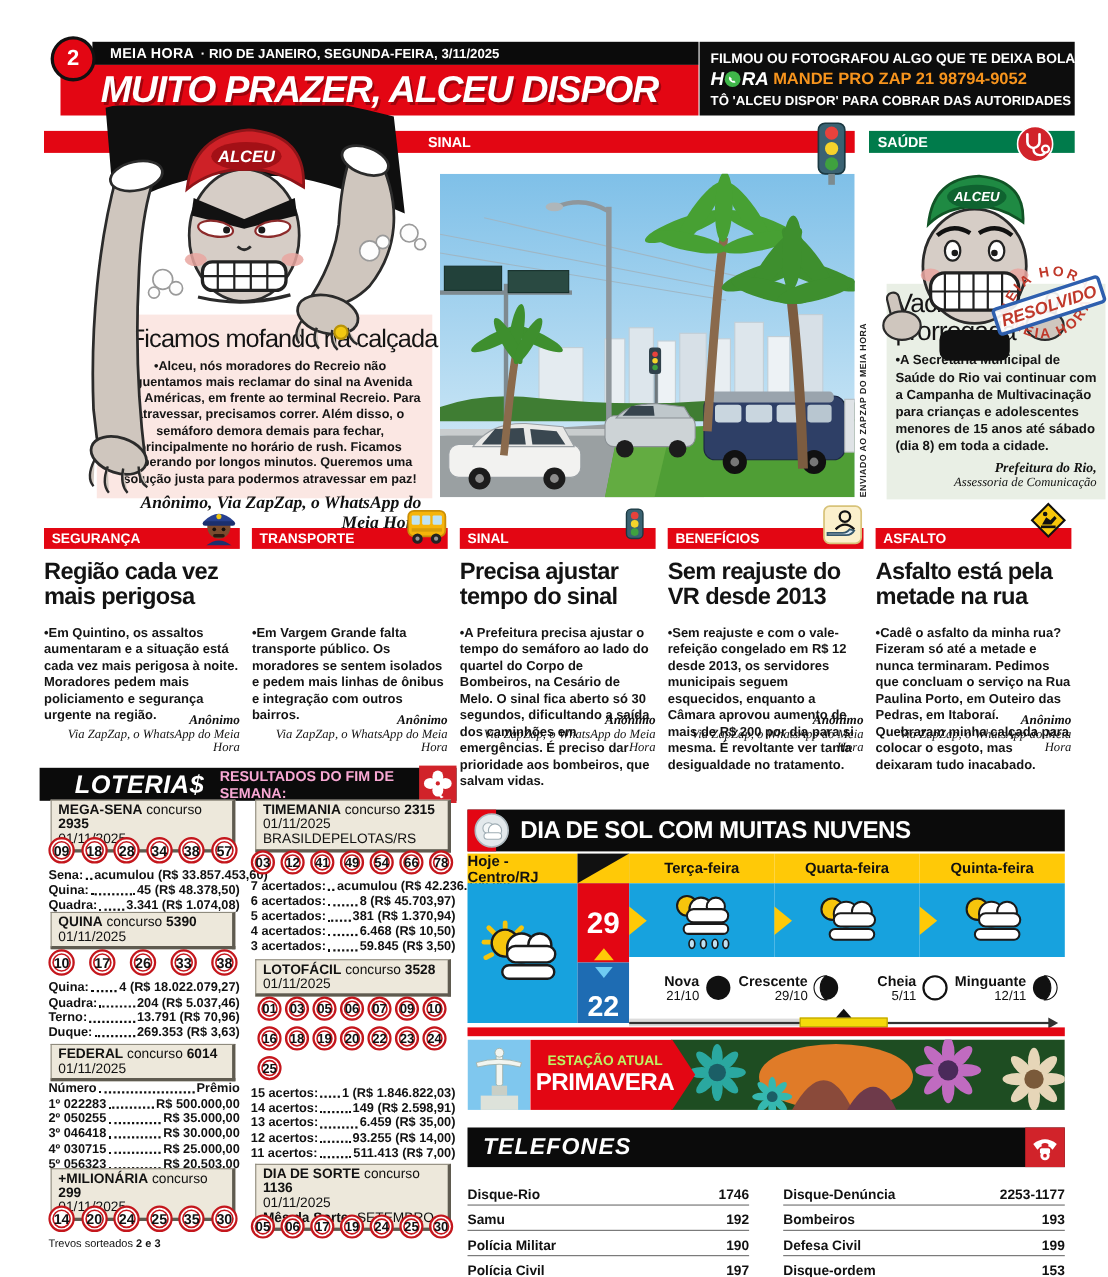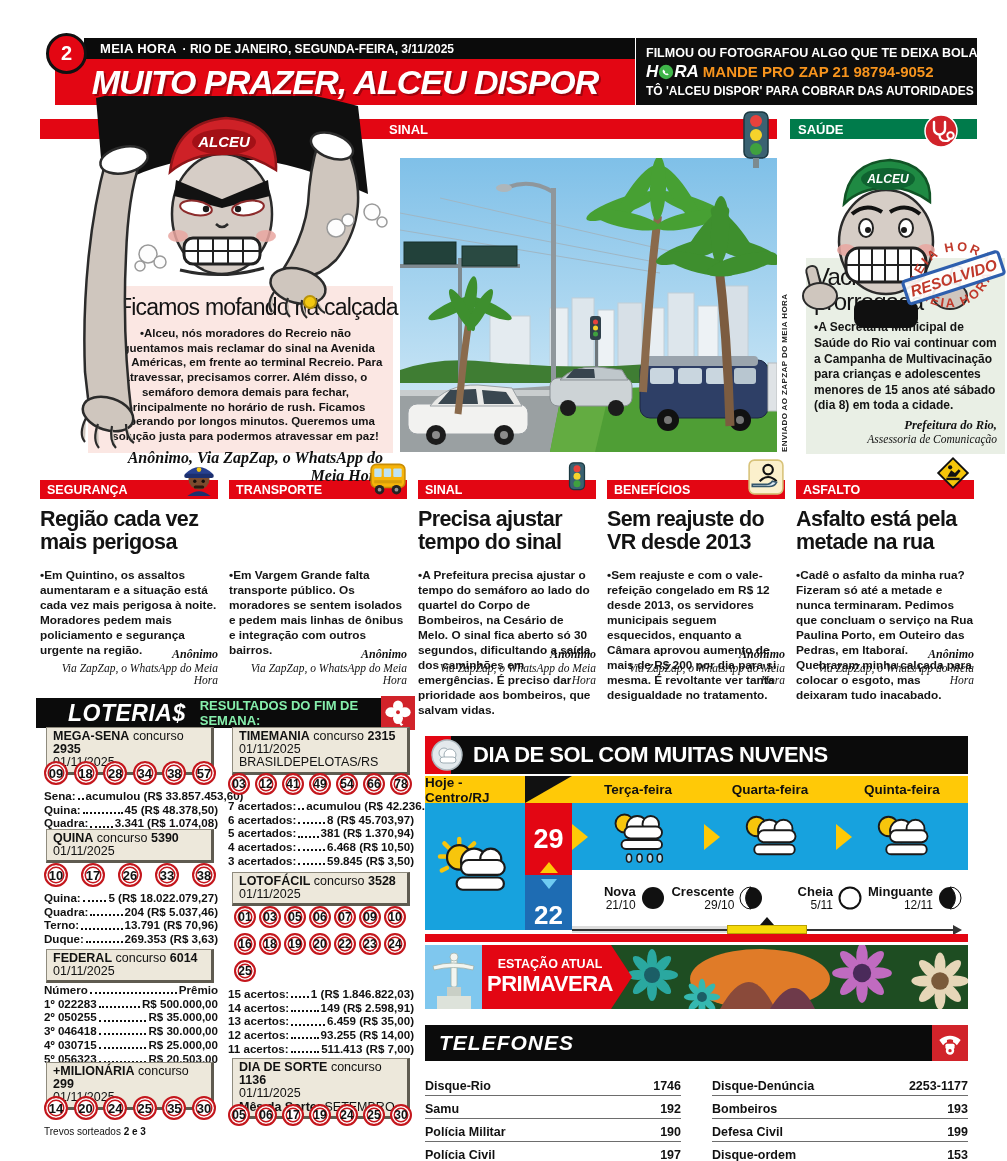"RESULTADOS DO FIM DE SEMANA:" .lot-sub { color: #86efac -> #f9a8d4 }
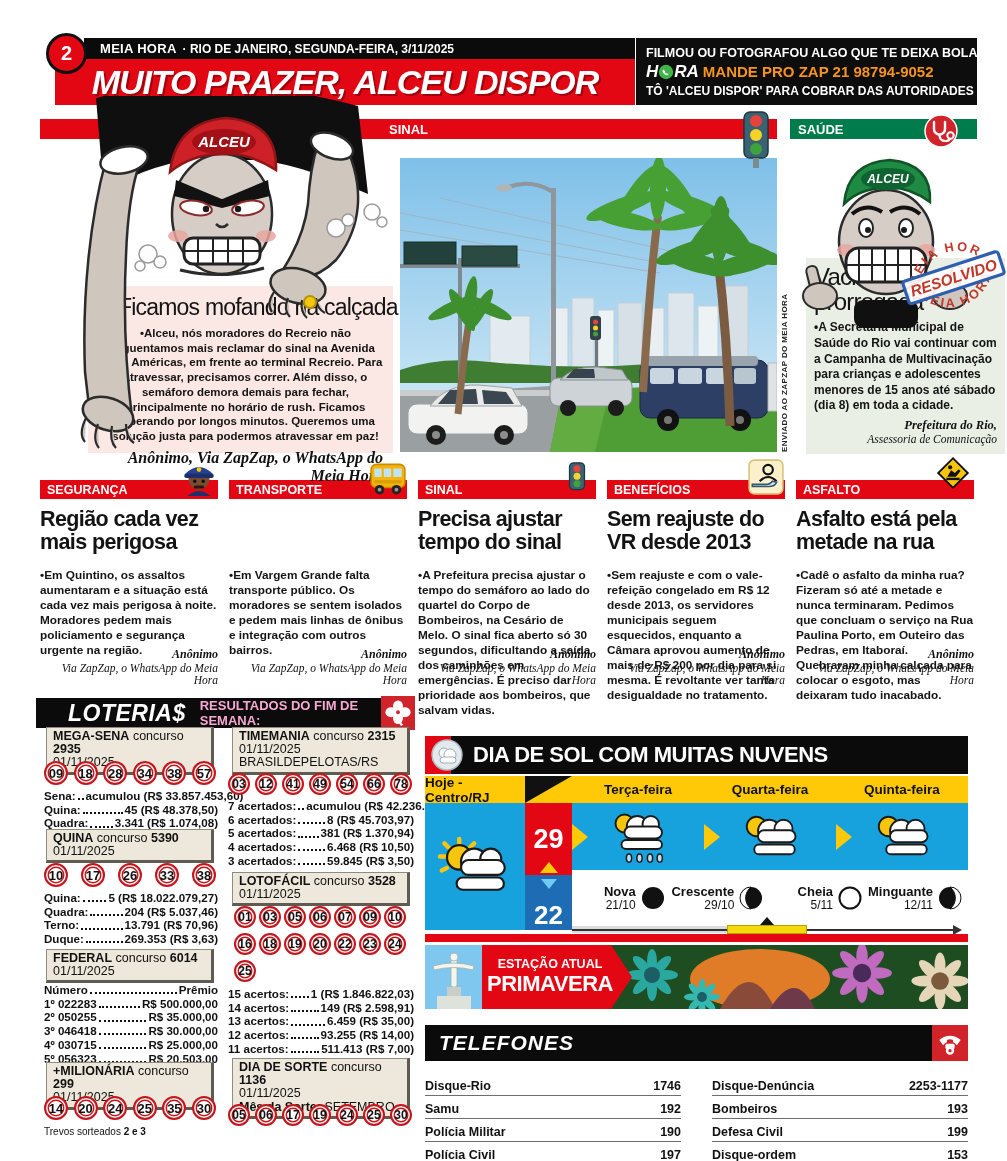"5 (R$ 18.022.079,27)" span.rval { text: 5 -> 4 }
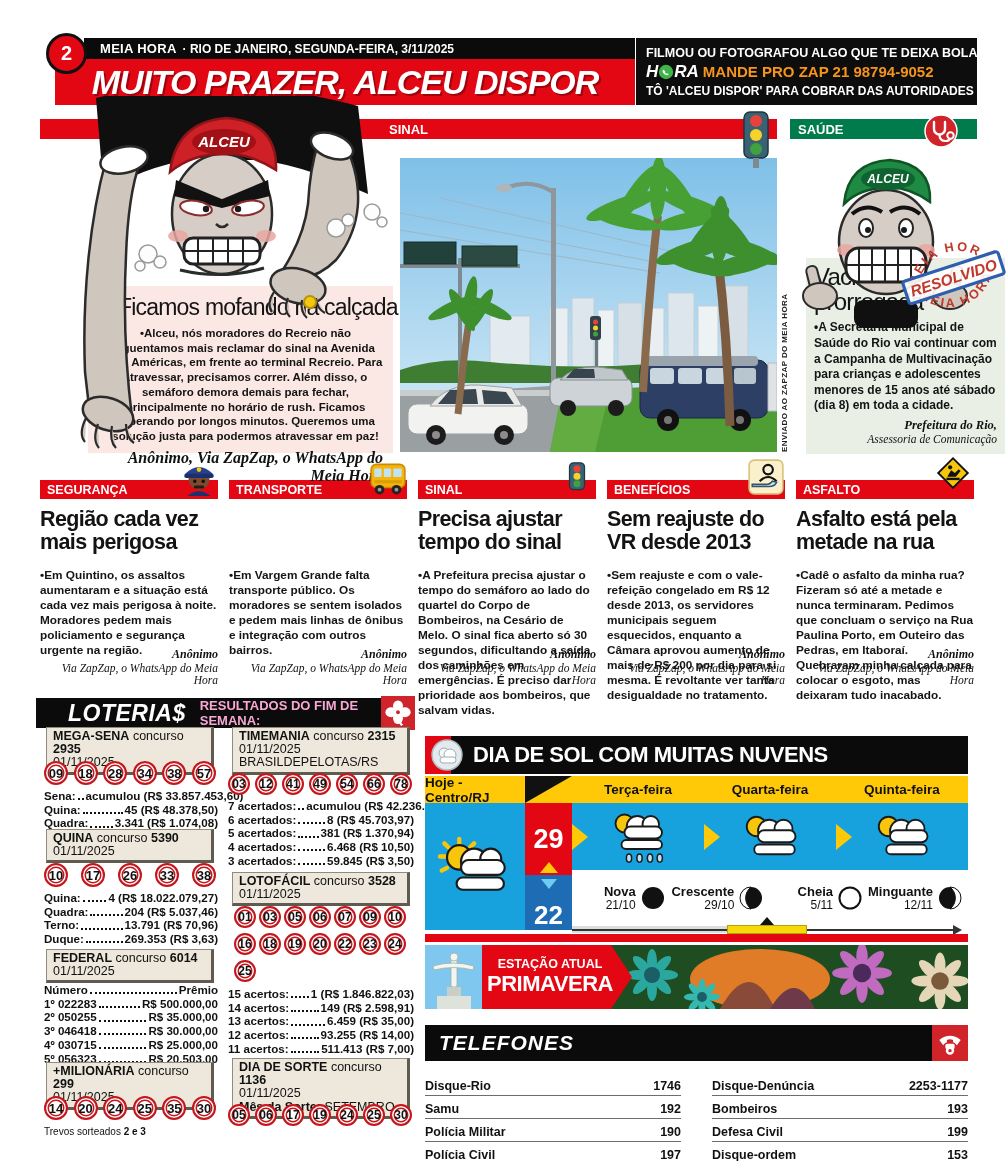"ESTAÇÃO ATUAL" .season-lab { color: #ffffff -> #bef264 }
